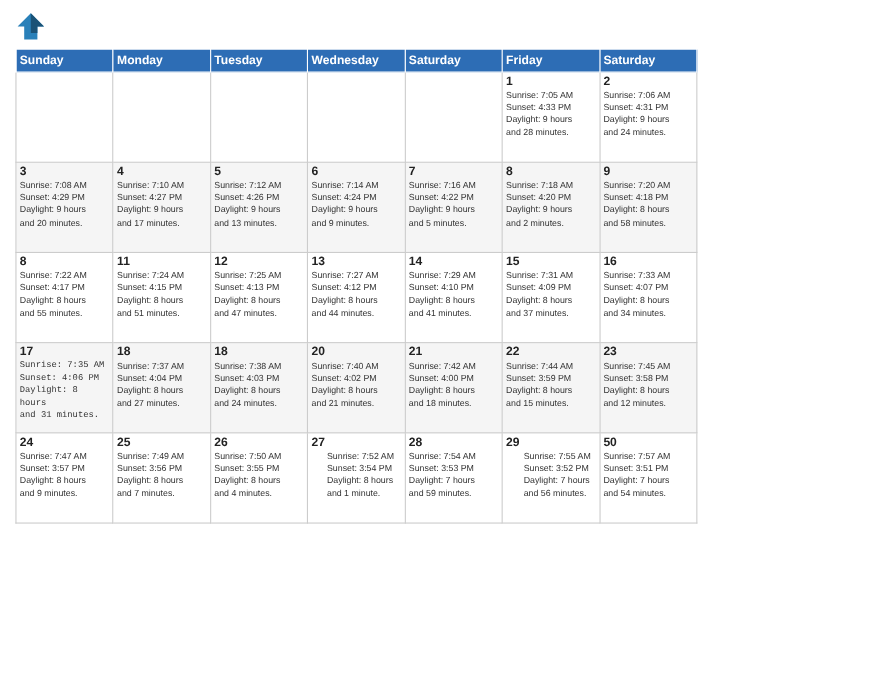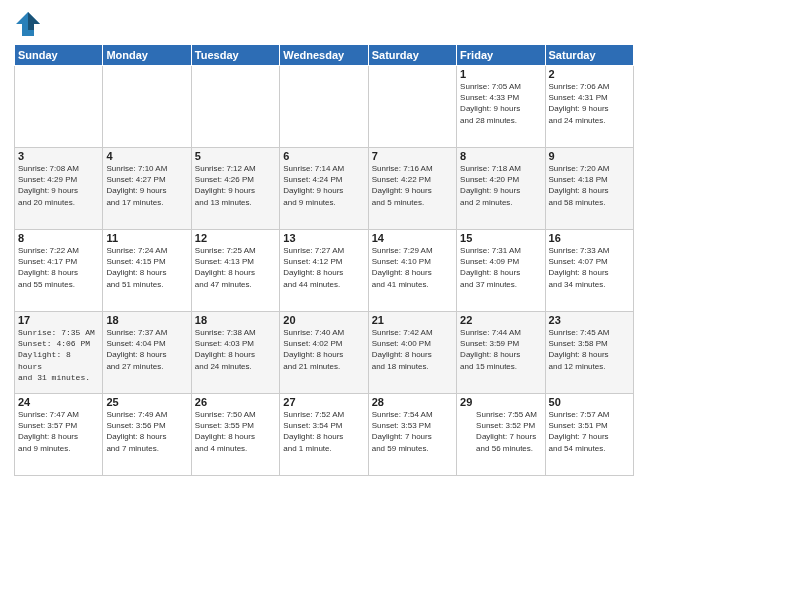"Sunrise: 7:52 AM" div.day-info { margin-left: none -> 14px }
